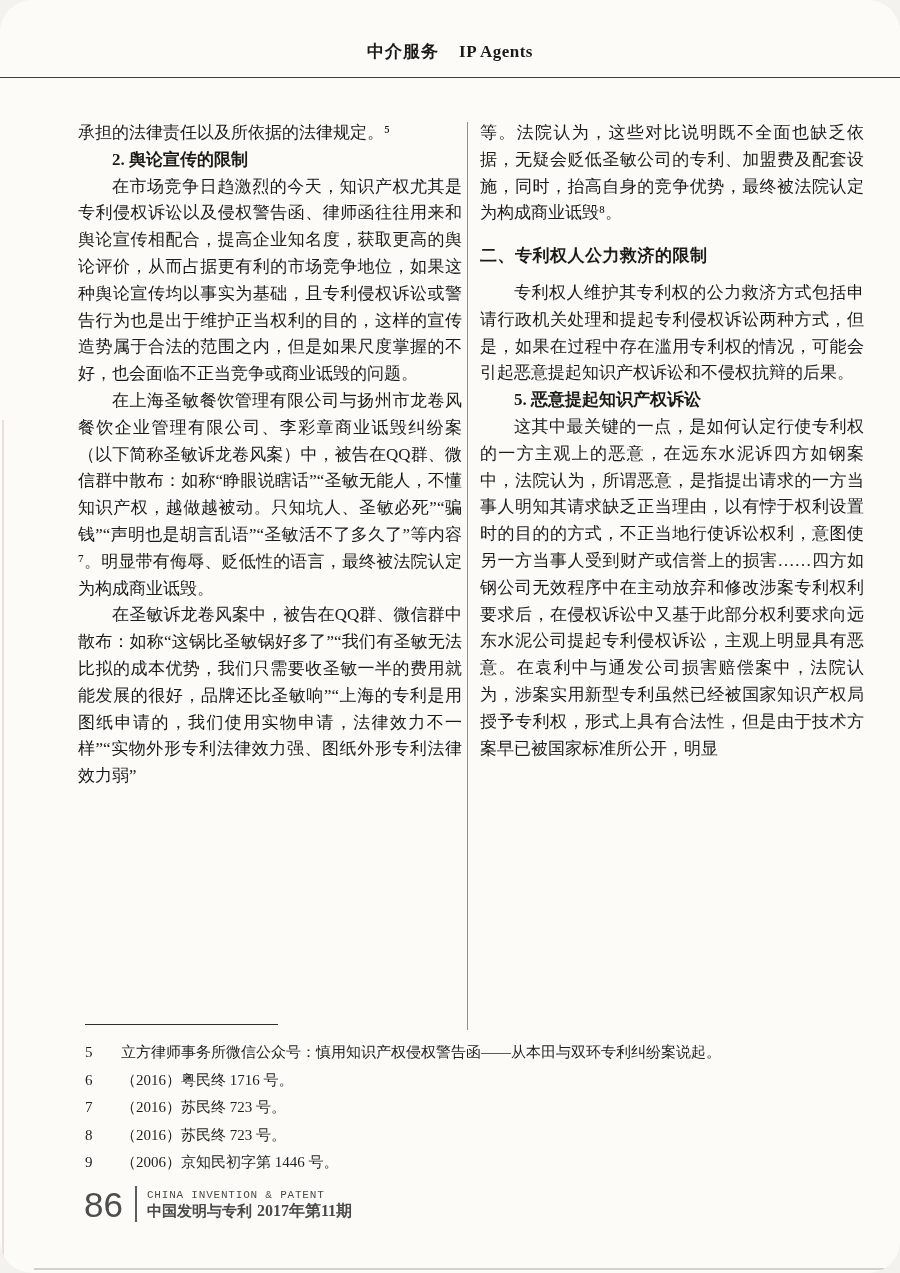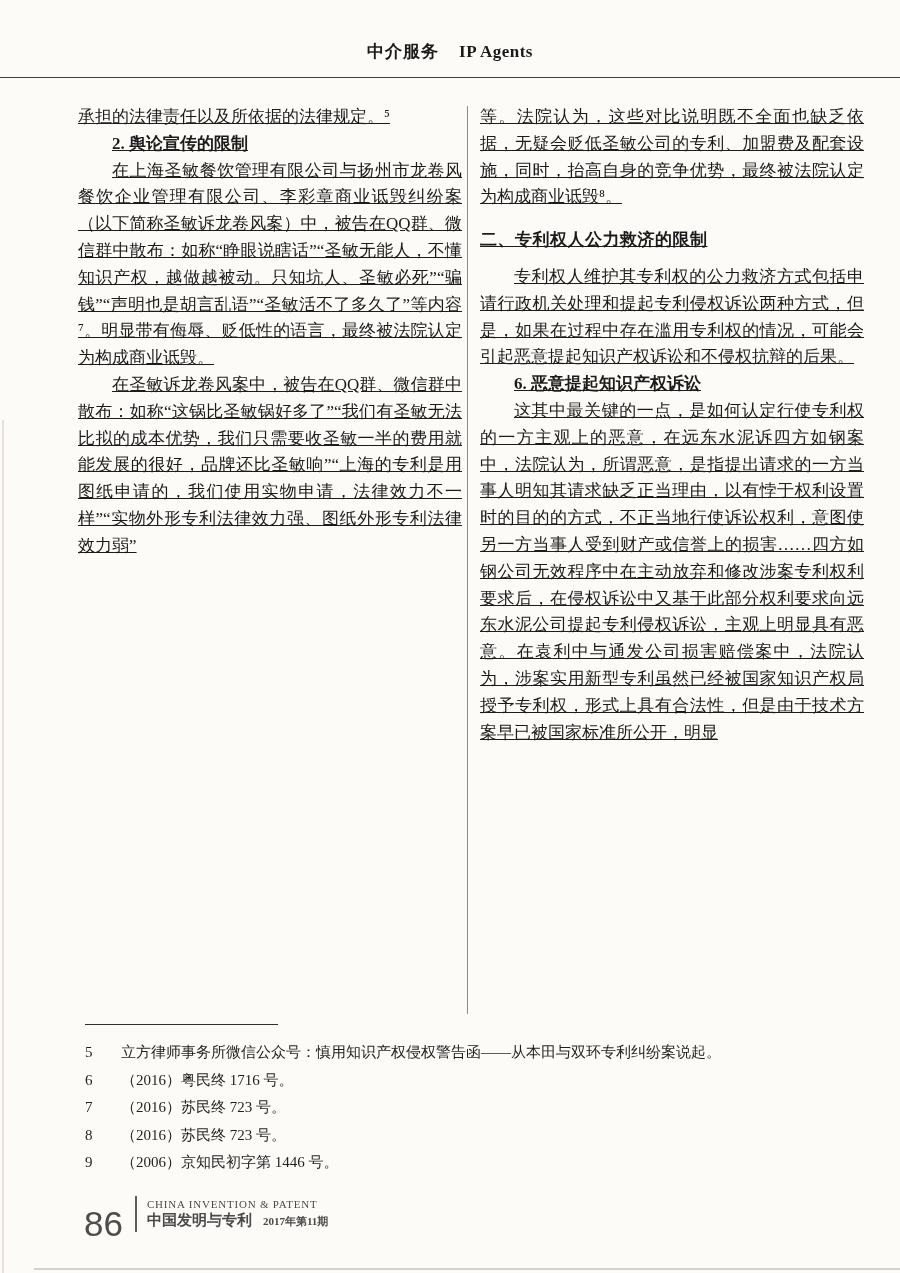"中介服务 IP Agents" .page { border-radius: none -> 32px }
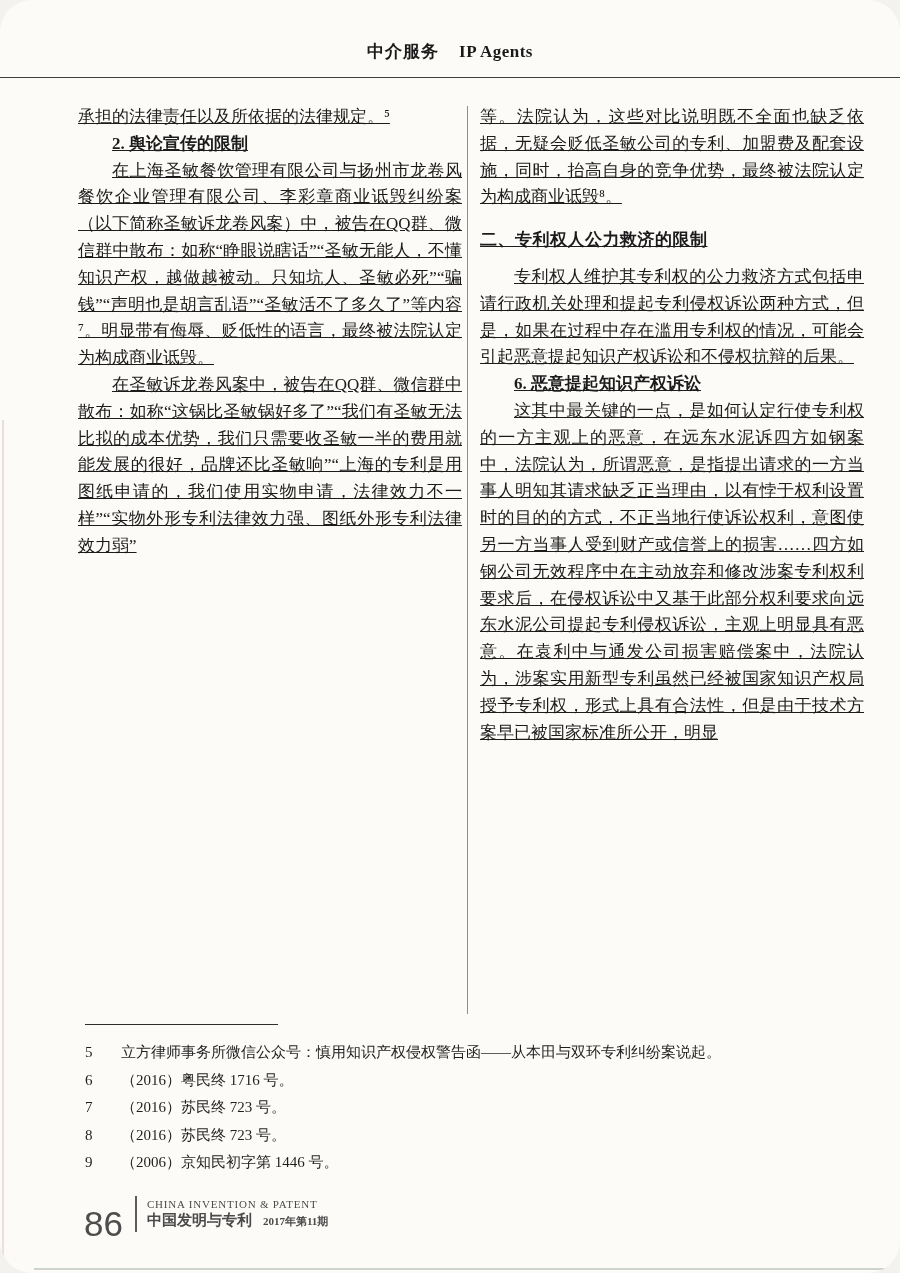"承担的法律责任以及所依据的法律规定。⁵" .content { text-decoration: underline -> none; top: 104px -> 120px }
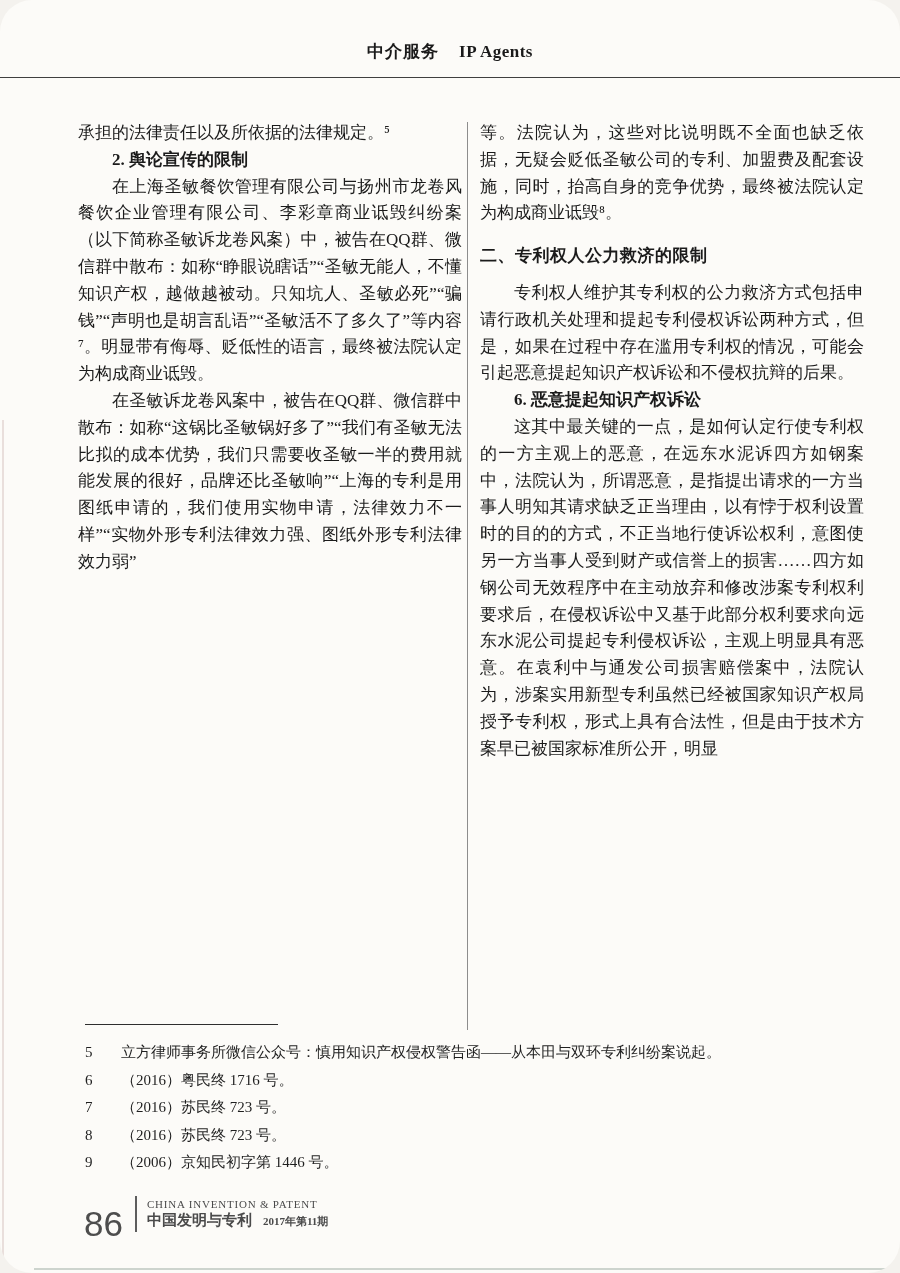"在市场竞争日趋激烈的今天，知识产权尤其是专利侵权诉讼以及侵权警告函、律师函往往用" p { html: none -> <p>在市场竞争日趋激烈的今天，知识产权尤其是专利侵权诉讼以及侵权警告函、律师函往往用来和舆论宣传相配合，提高企业知名度，获取更高的舆论评价，从而占据更有利的市场竞争地位，如果这种舆论宣传均以事实为基础，且专利侵权诉讼或警告行为也是出于维护正当权利的目的，这样的宣传造势属于合法的范围之内，但是如果尺度掌握的不好，也会面临不正当竞争或商业诋毁的问题。</p> }
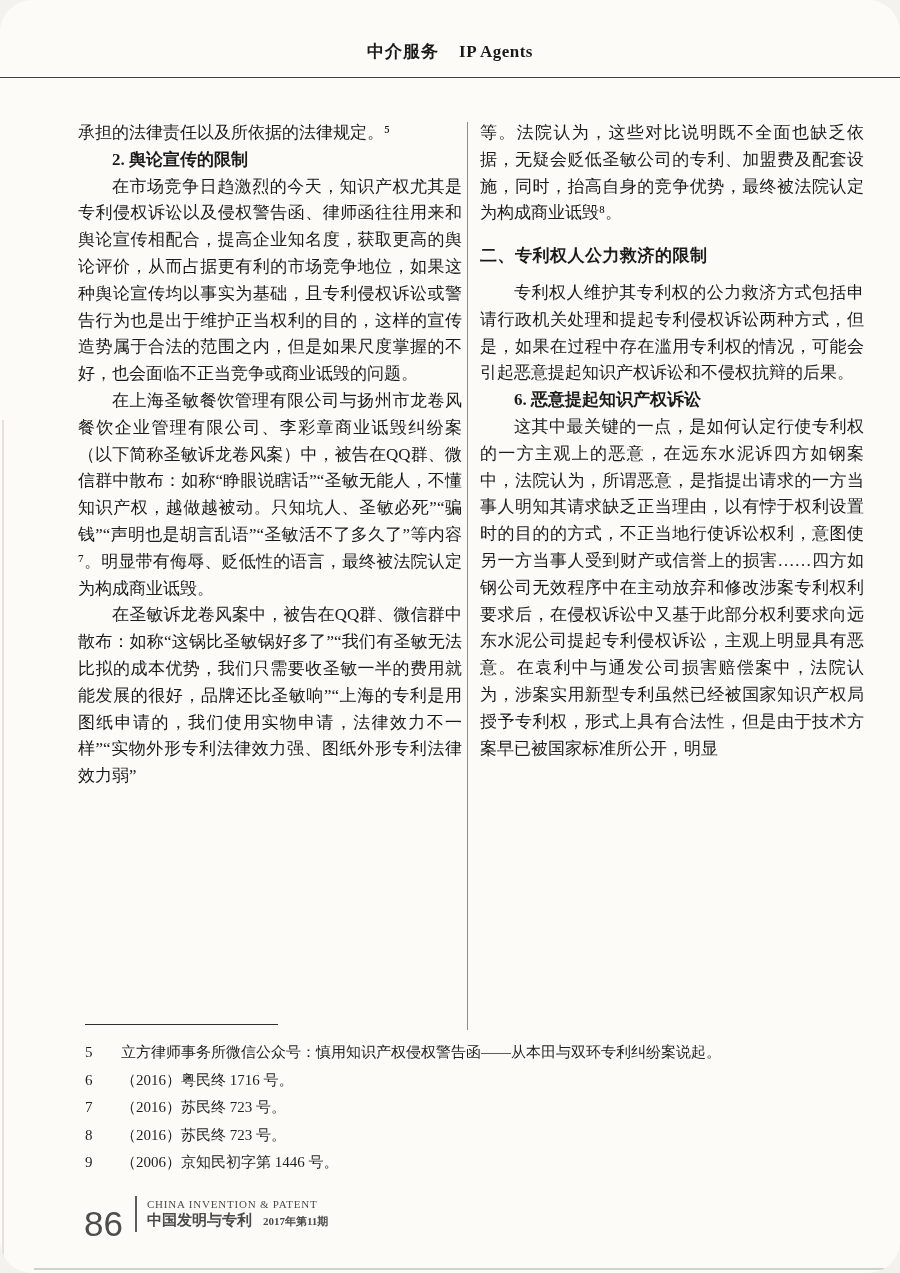"6. 恶意提起知识产权诉讼" p.sub-heading { text: 6 -> 5 }
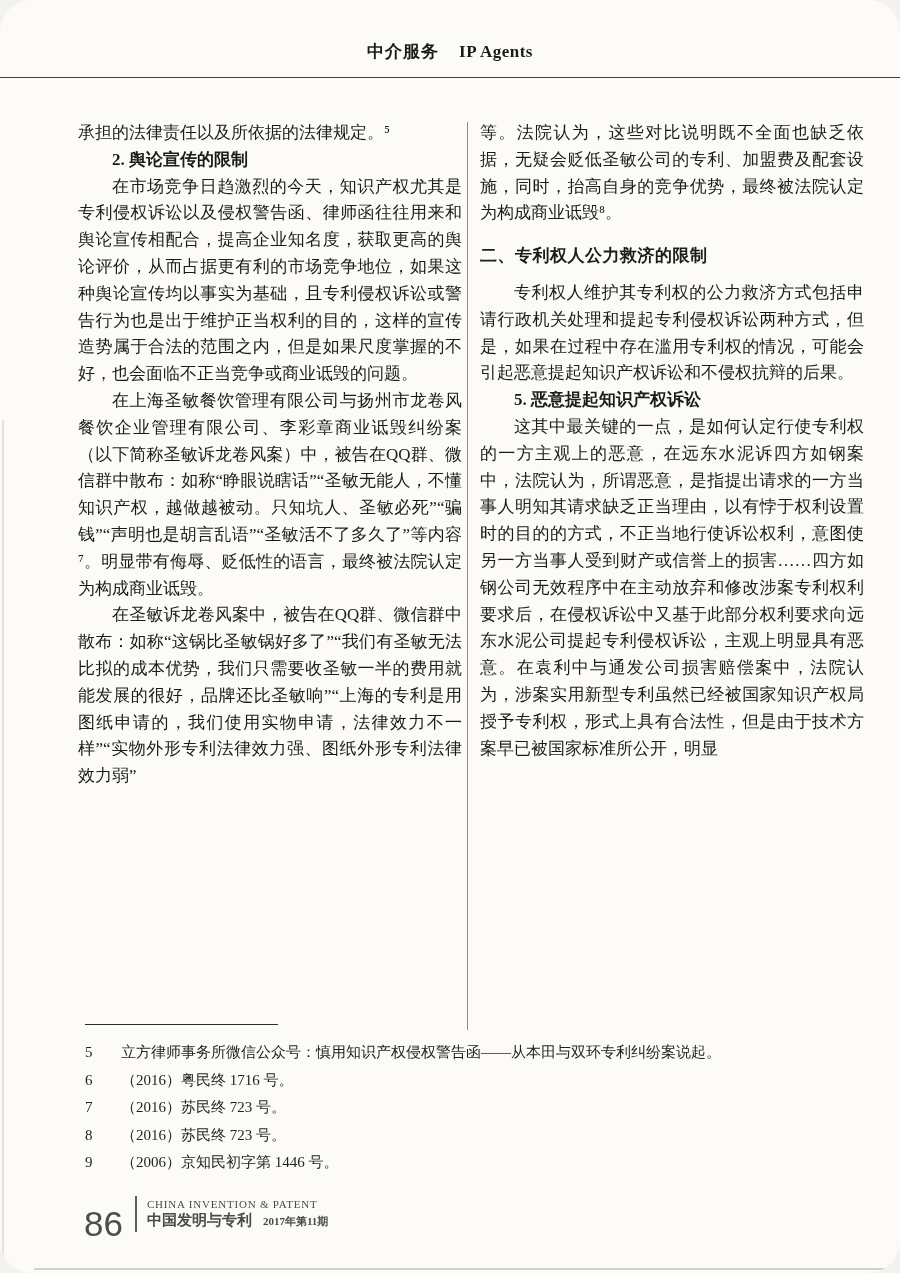"86" .page-num { margin-top: 20px -> none }
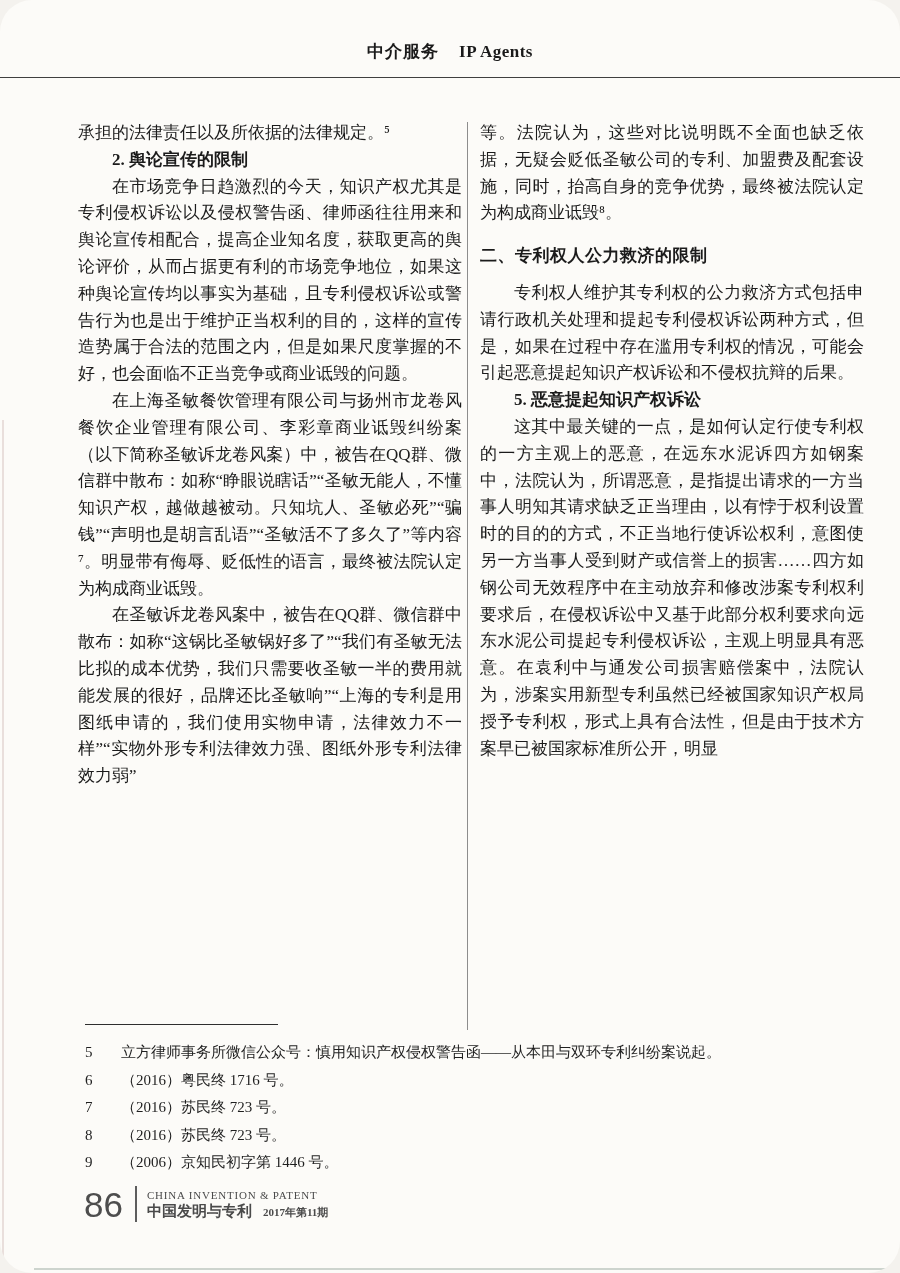"CHINA INVENTION & PATENT" .fj-en { font-family: none -> Liberation Mono, monospace }
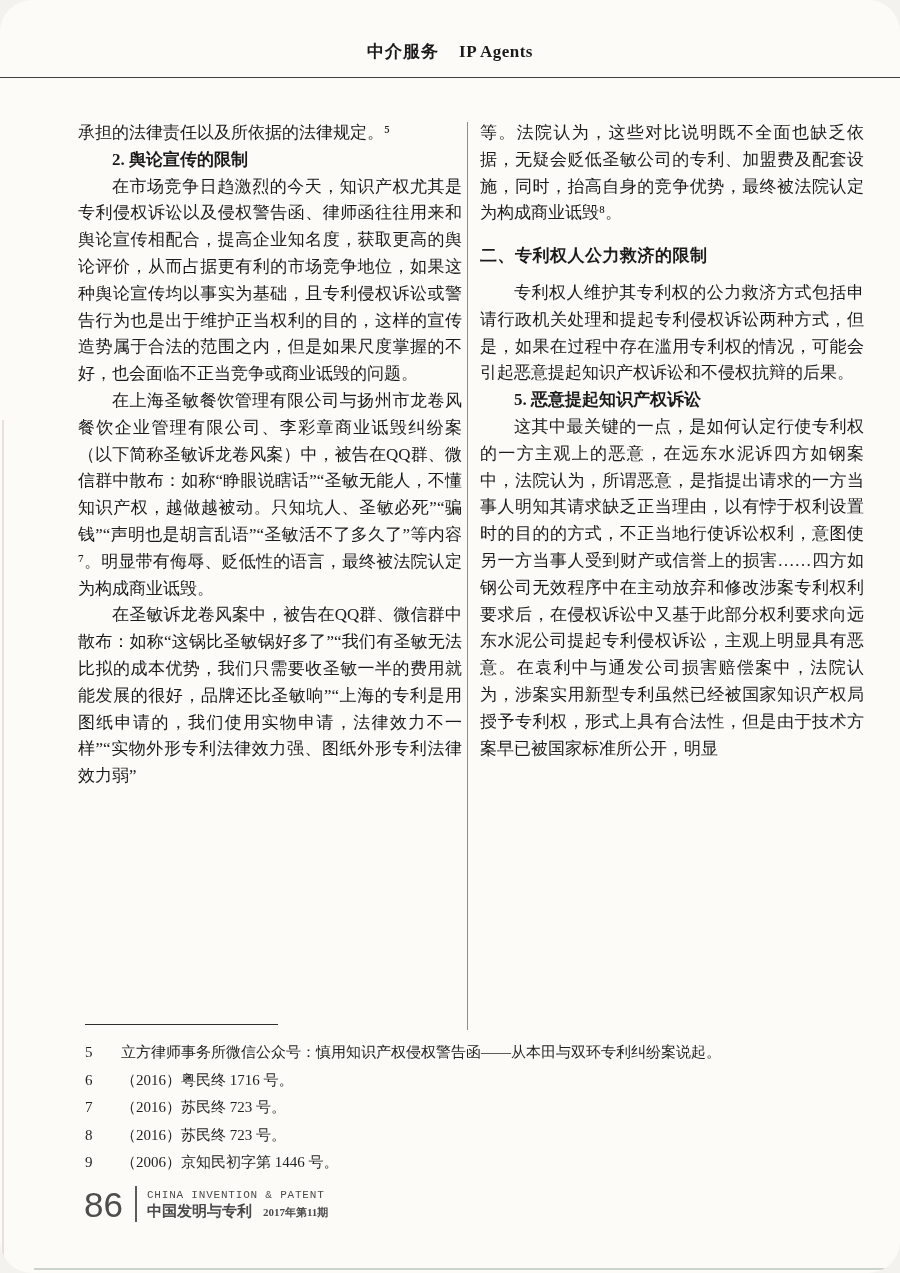"2017年第11期" .fj-issue { font-size: 11px -> 16px; margin-left: 11px -> 5px }
